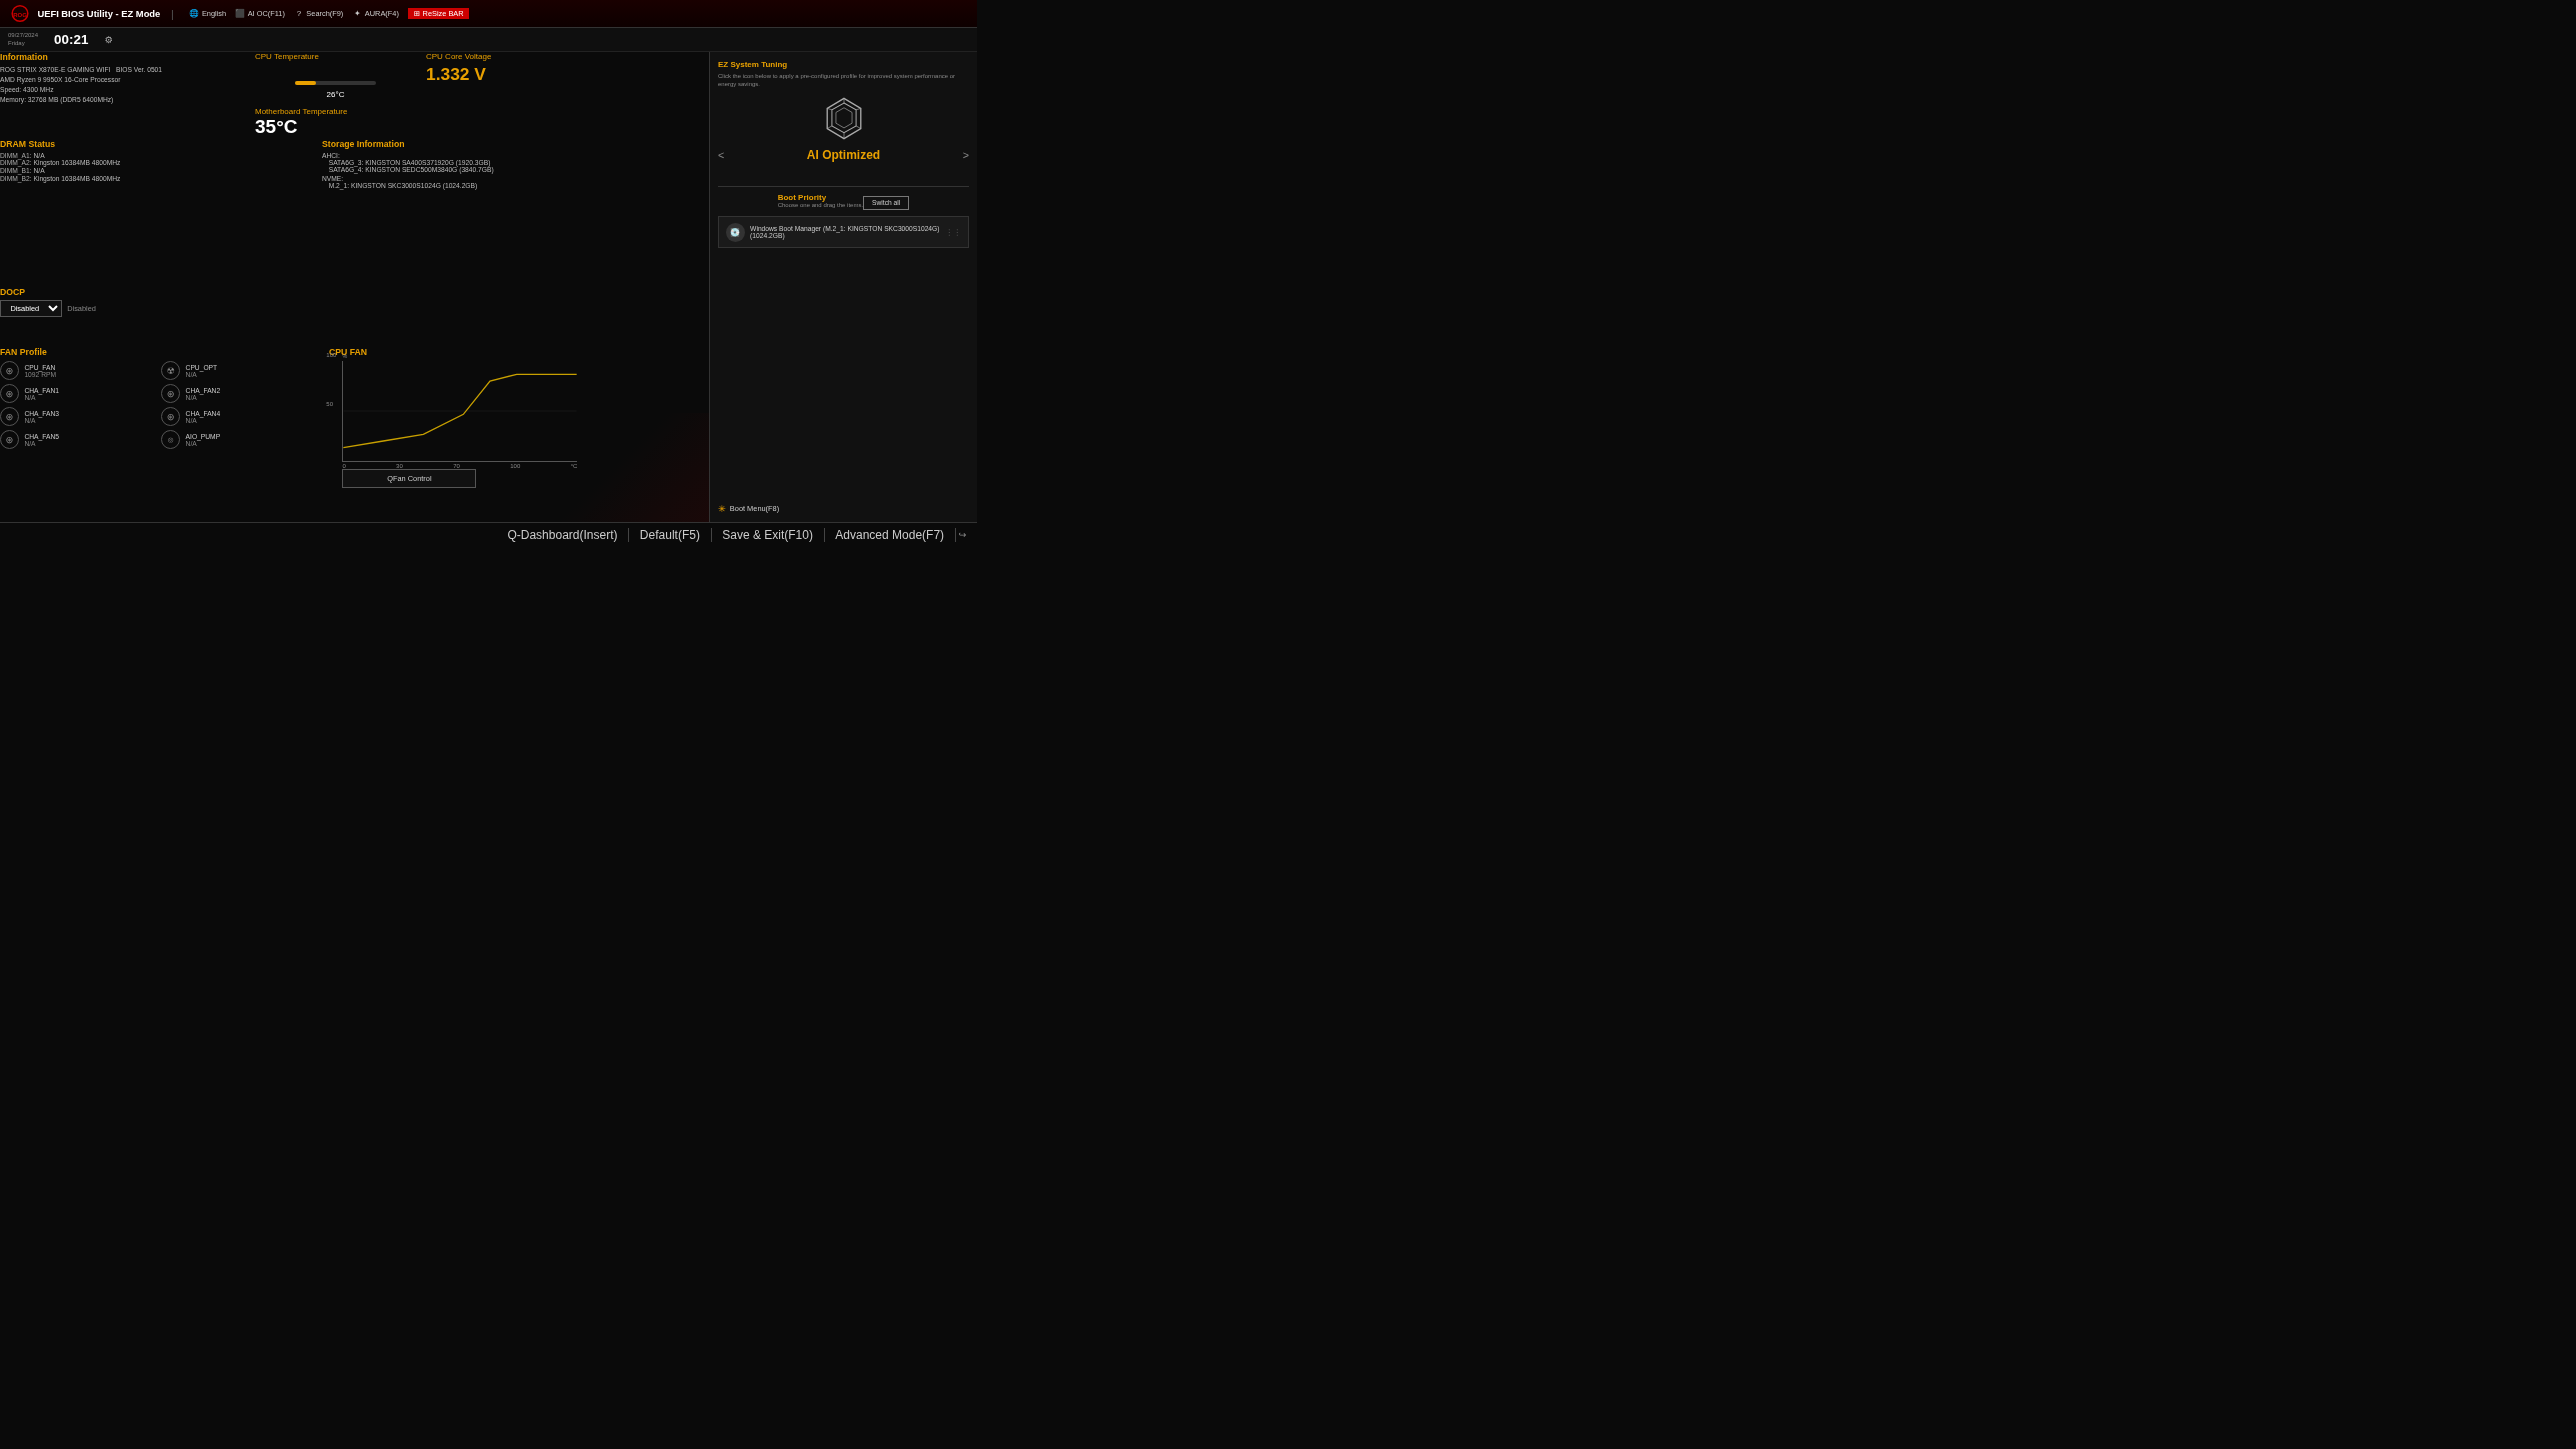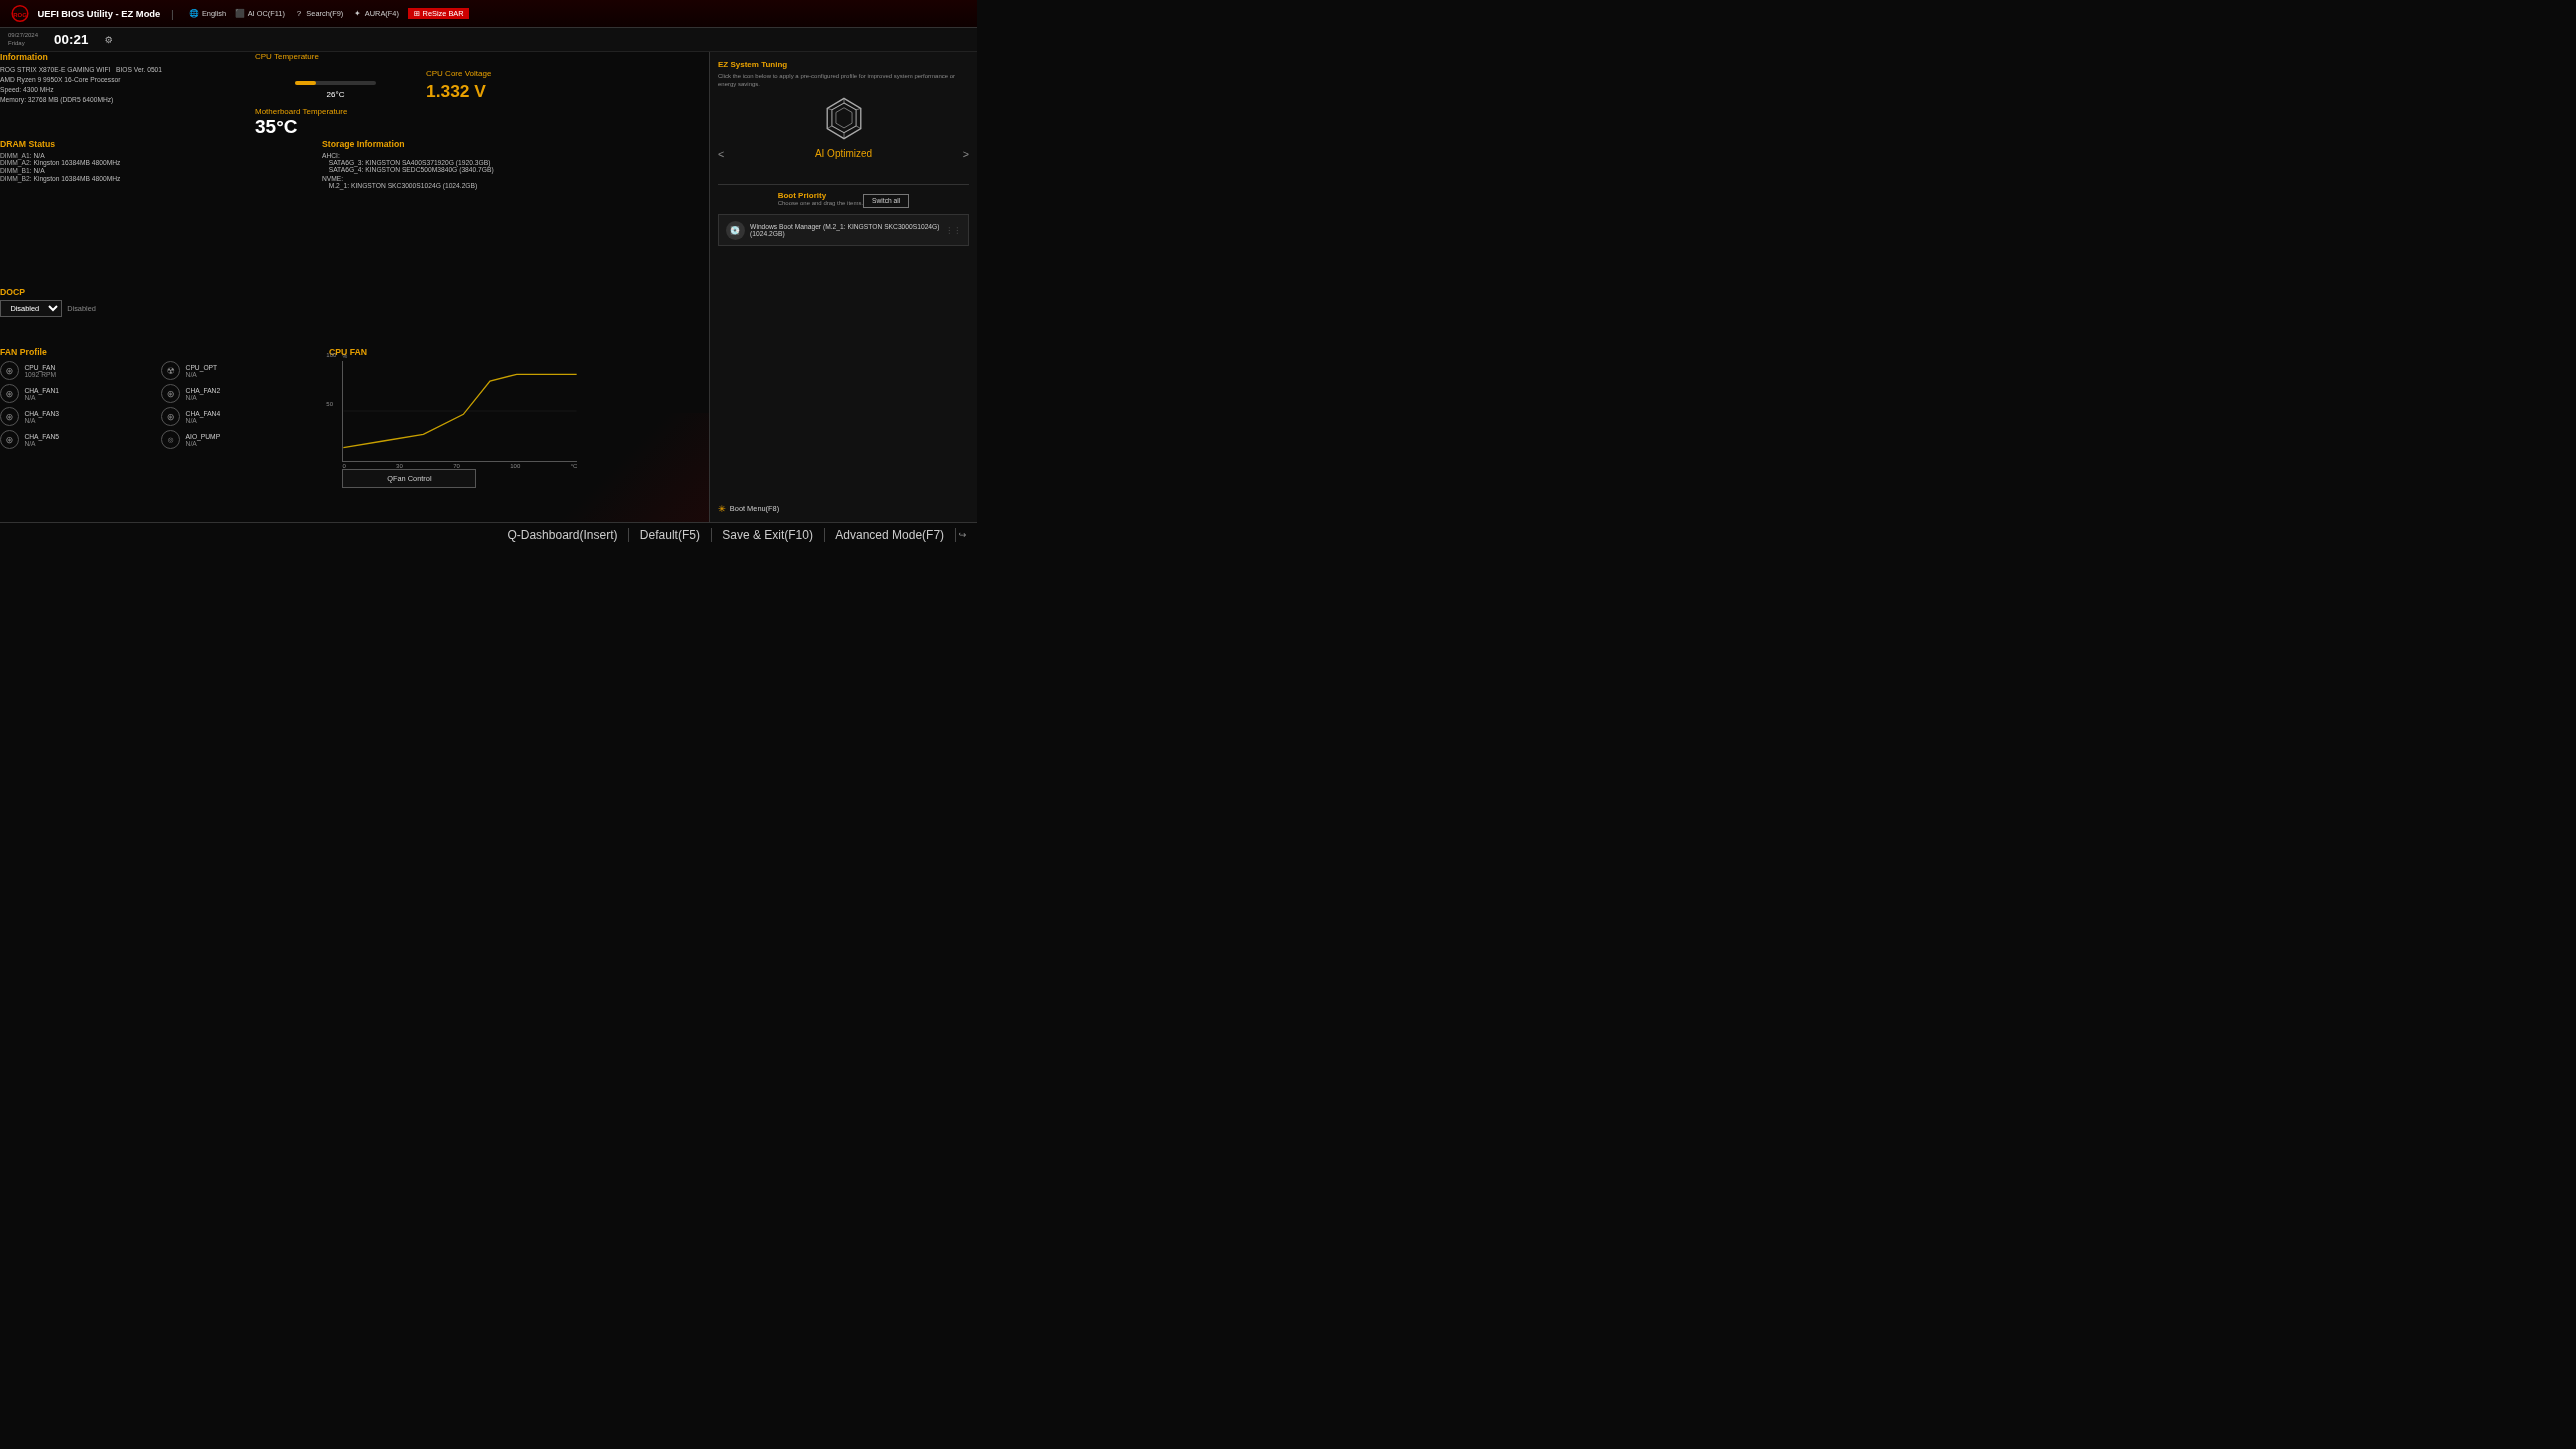"CPU Core Voltage" .cpu-volt-pos { top: 17px -> 0 }
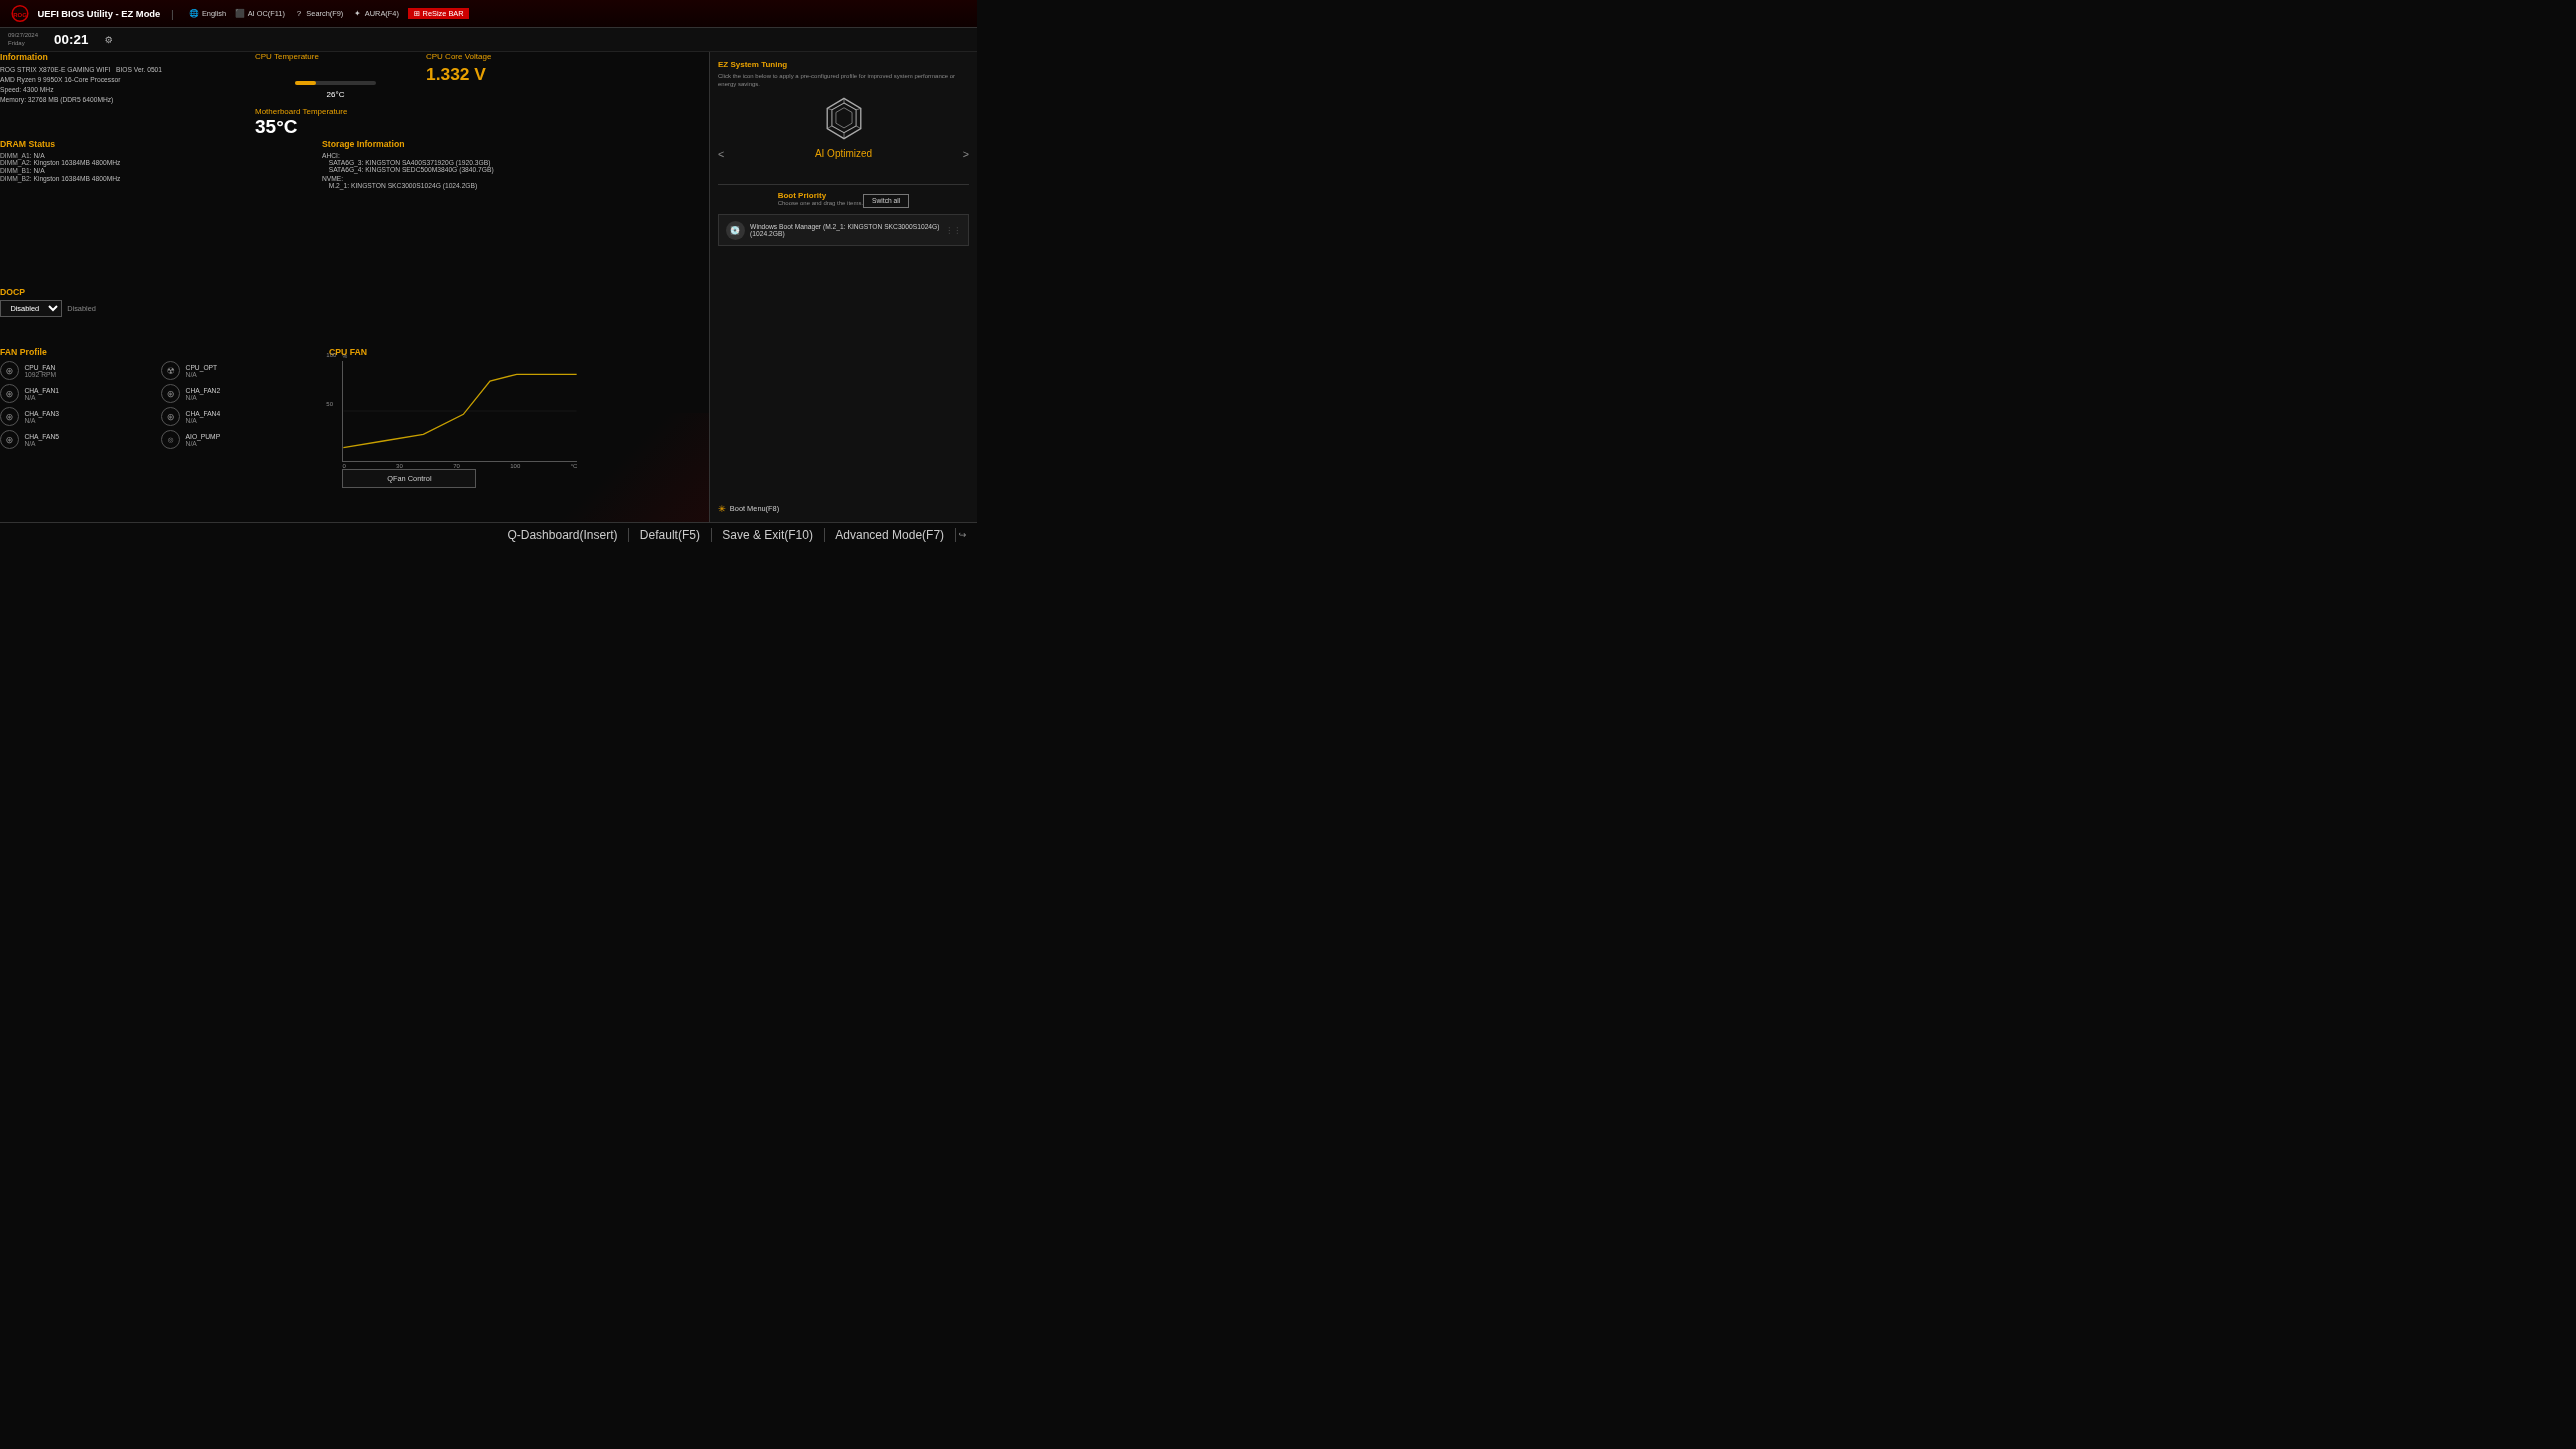"AI Optimized" .ez-profile-name { font-size: 10px -> 12px; font-weight: none -> bold }
